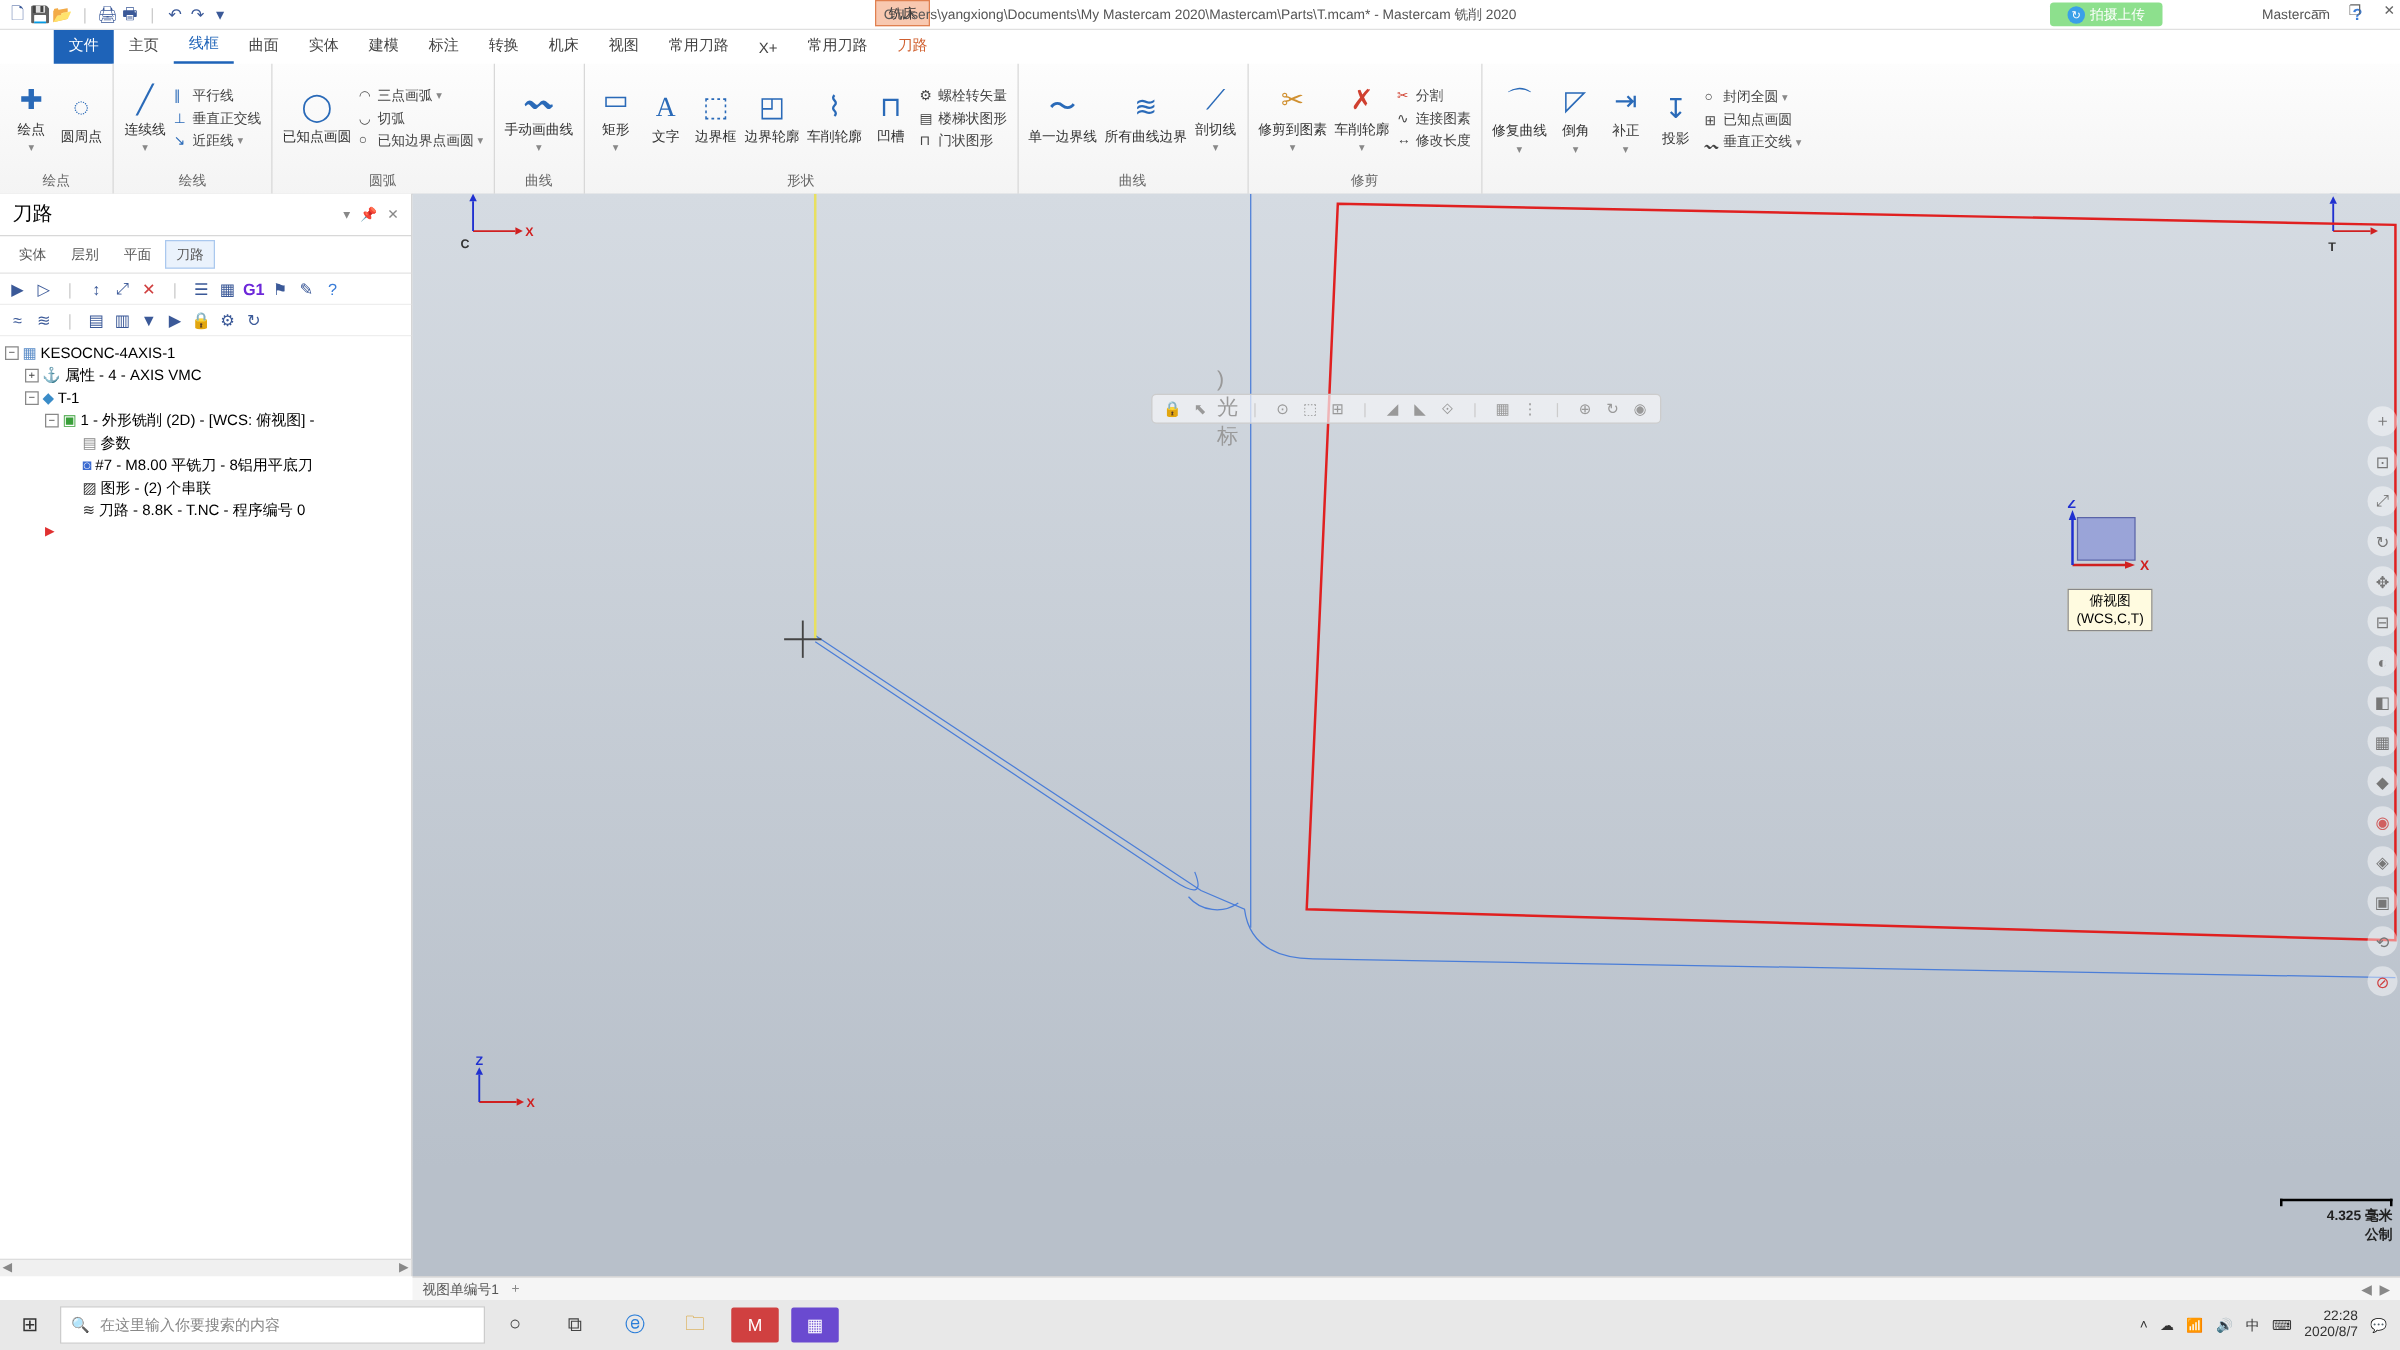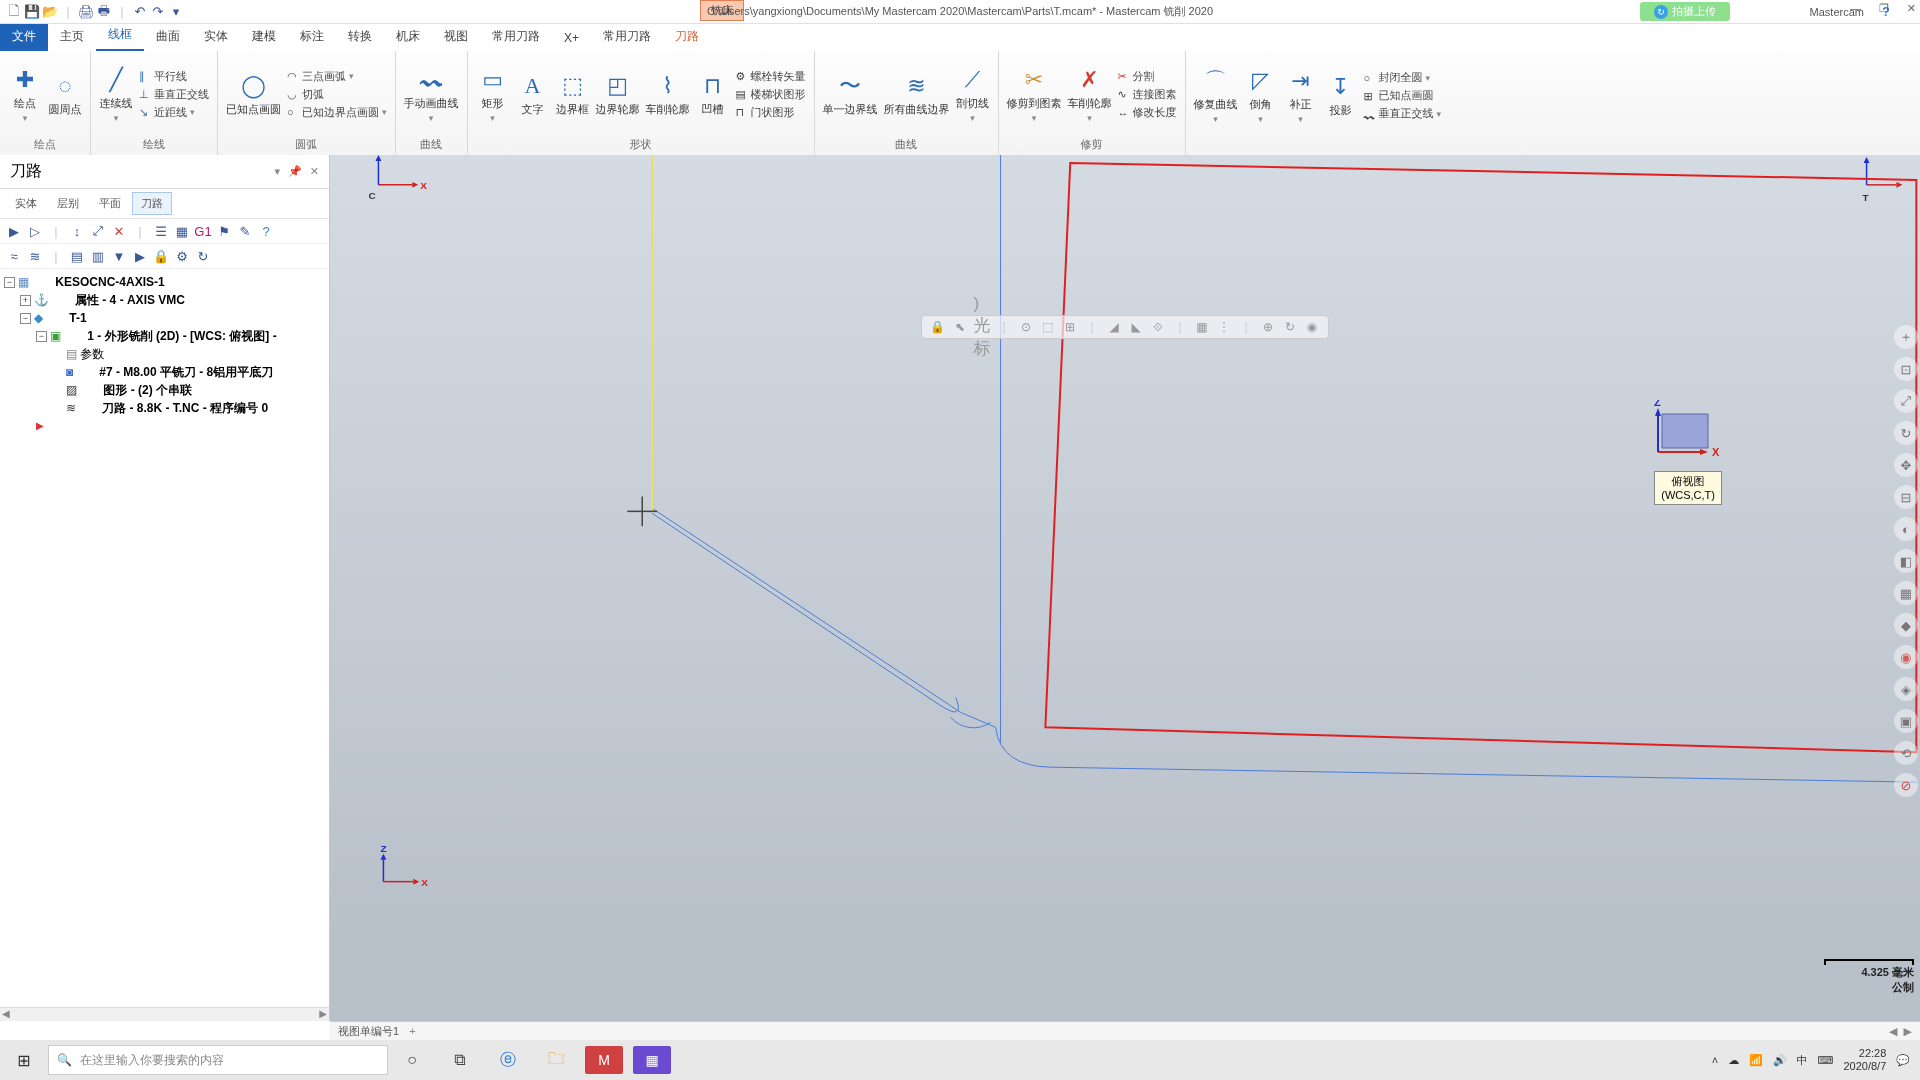"文件" .ribbon-tabs { padding-left: none -> 43px }
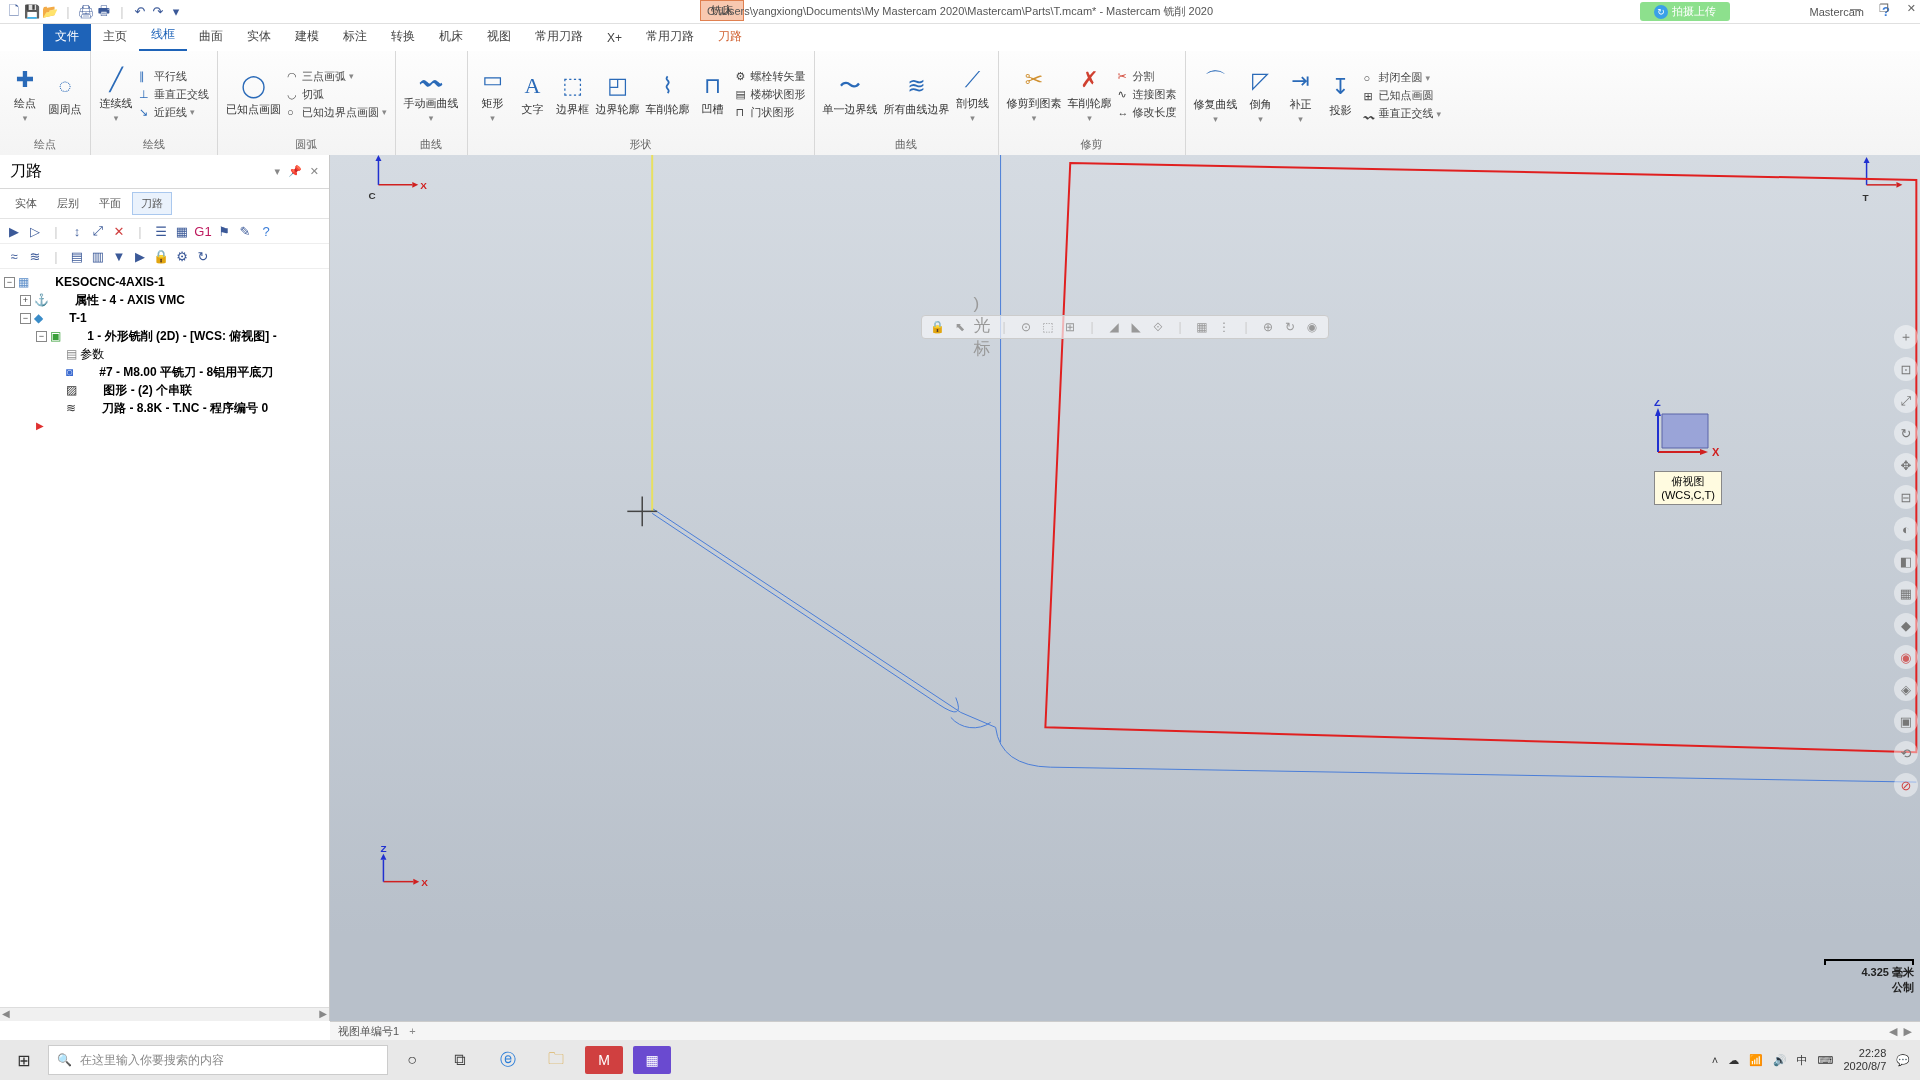"G1" span { color: #be185d -> #6d28d9; font-weight: normal -> bold }
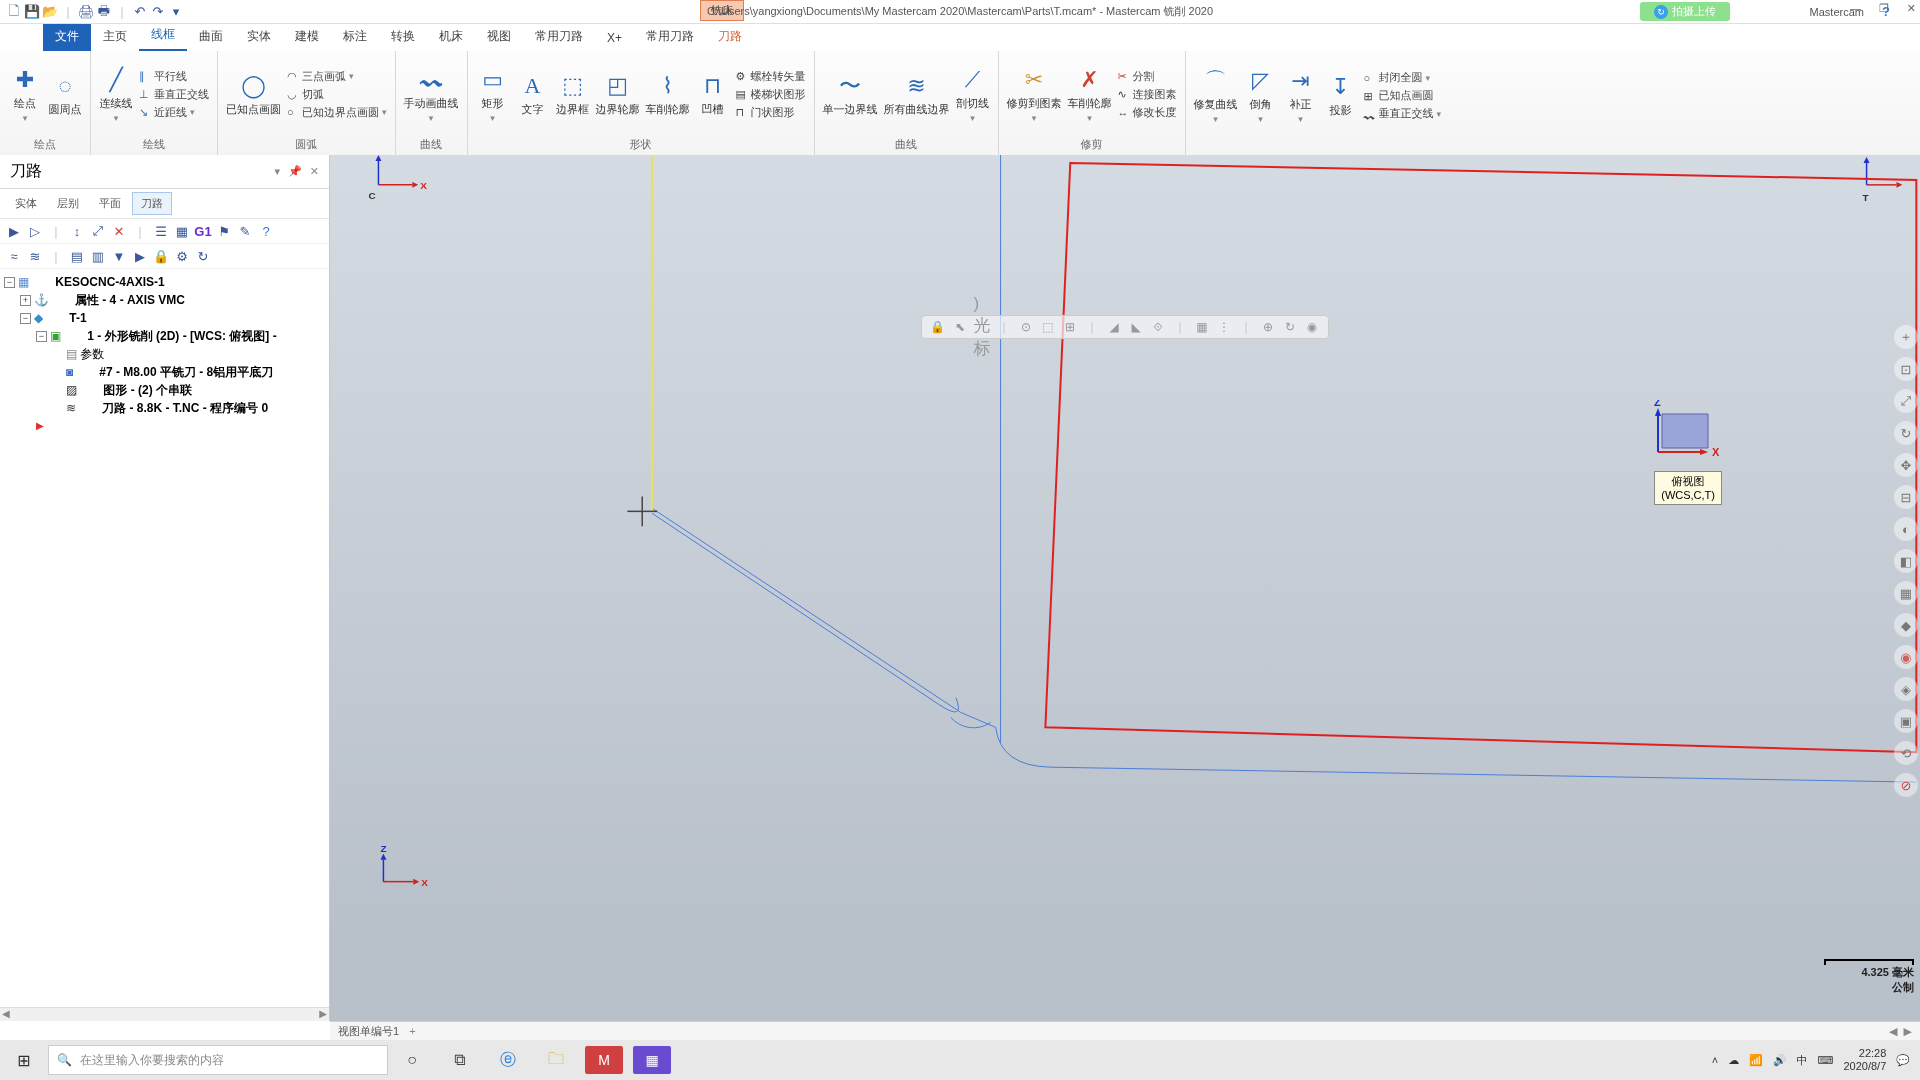"KESOCNC-4AXIS-1" .tree b { font-weight: bold -> normal; margin-left: 23px -> none }
